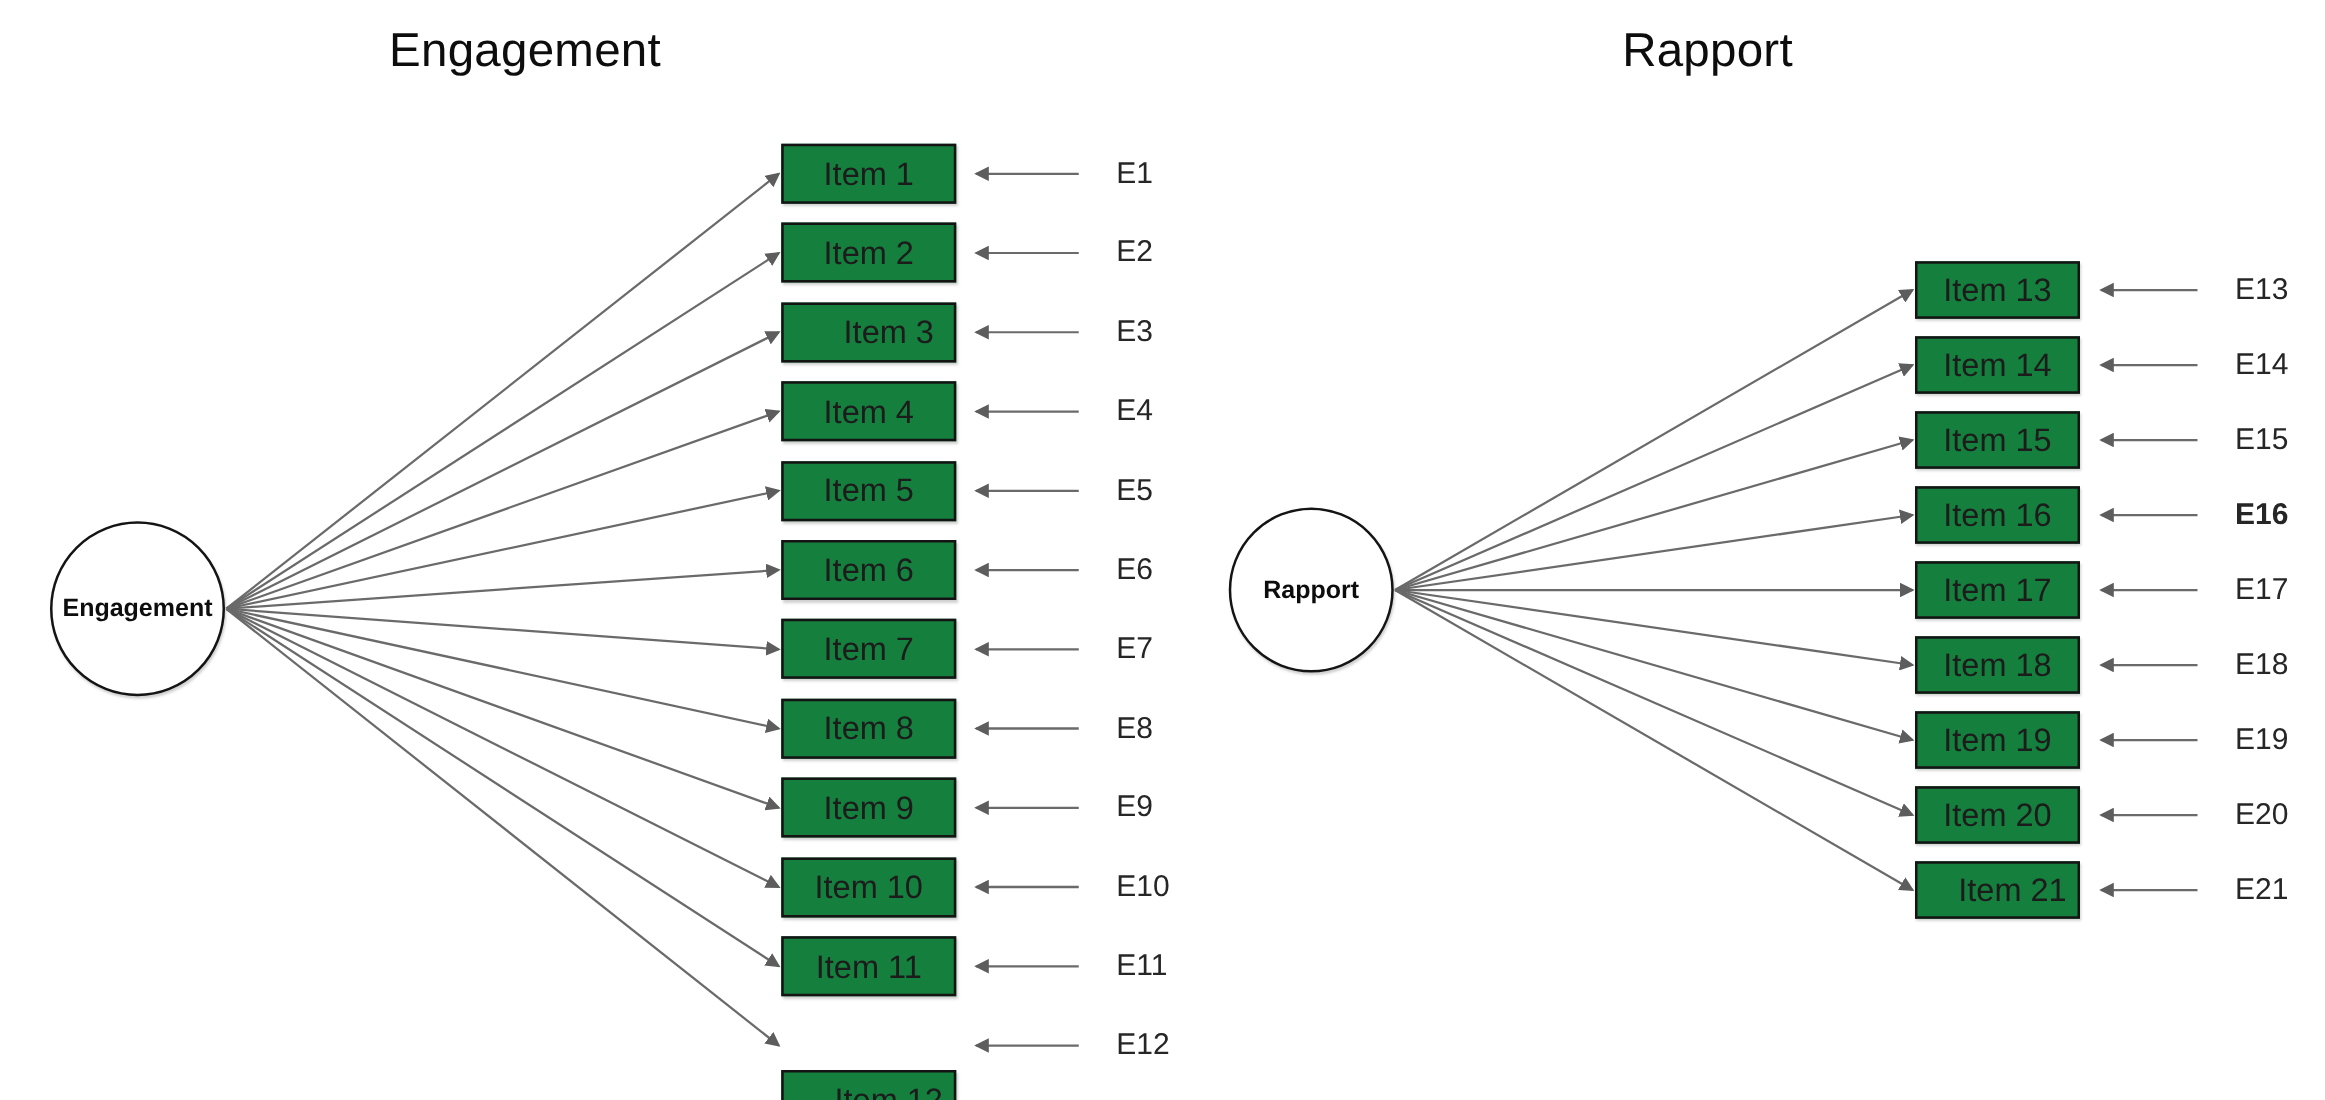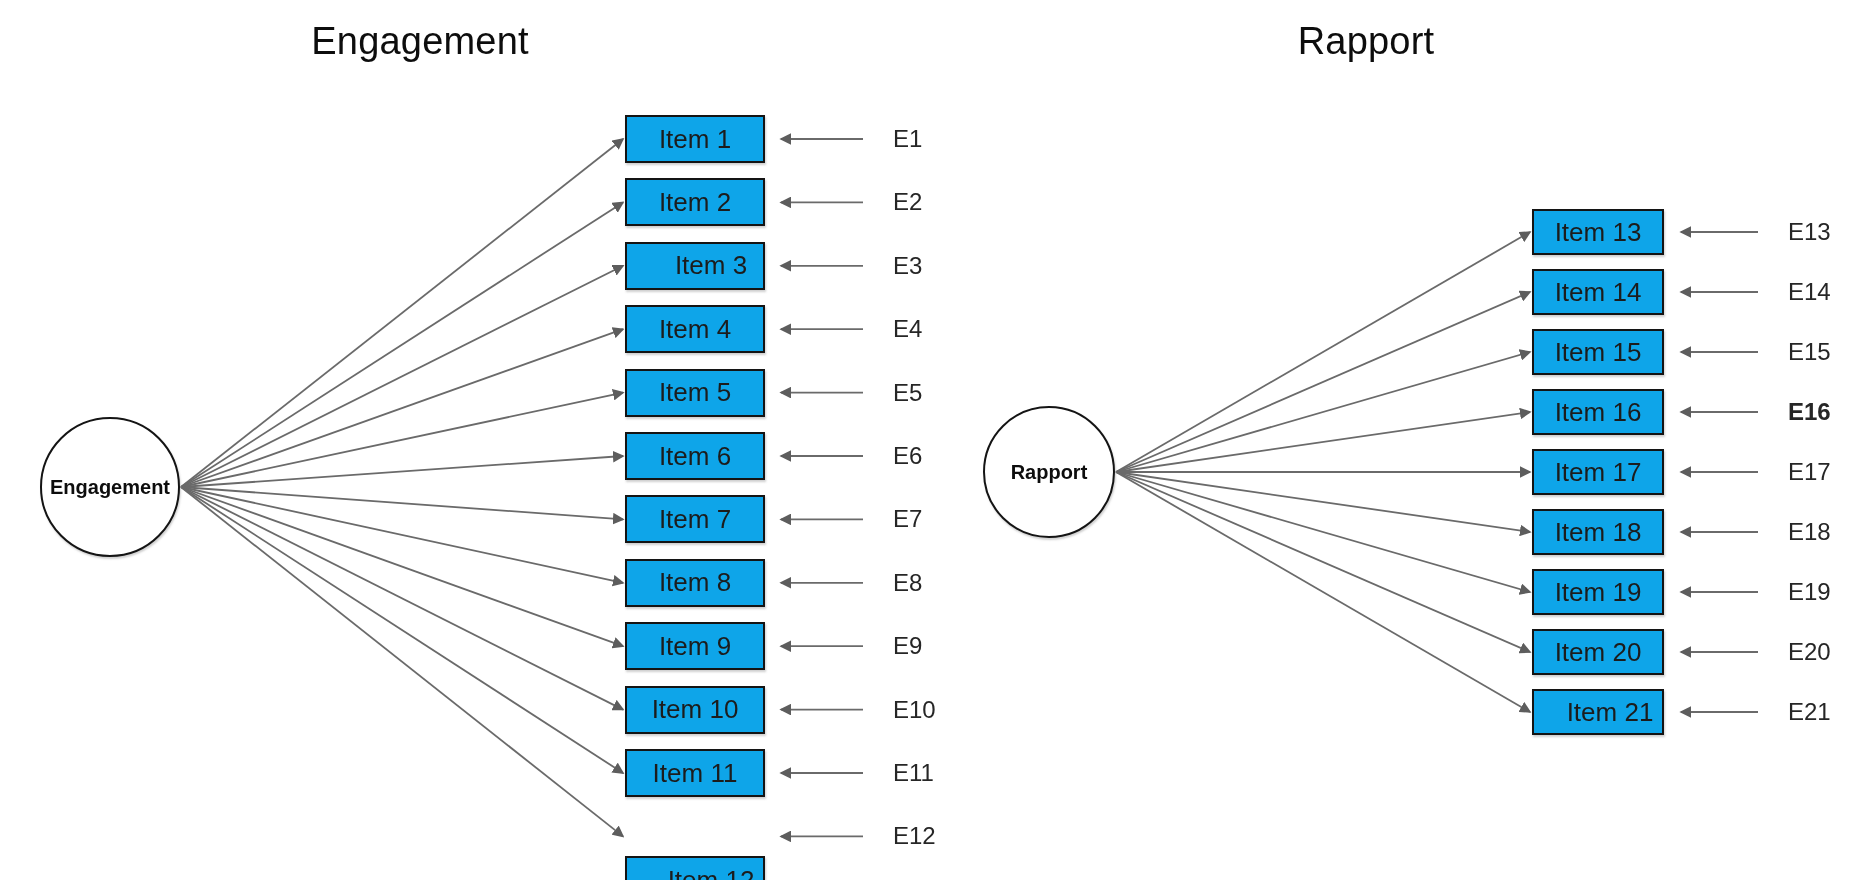"Item 1" .item-box { background: #0ea5e9 -> #15803d }
